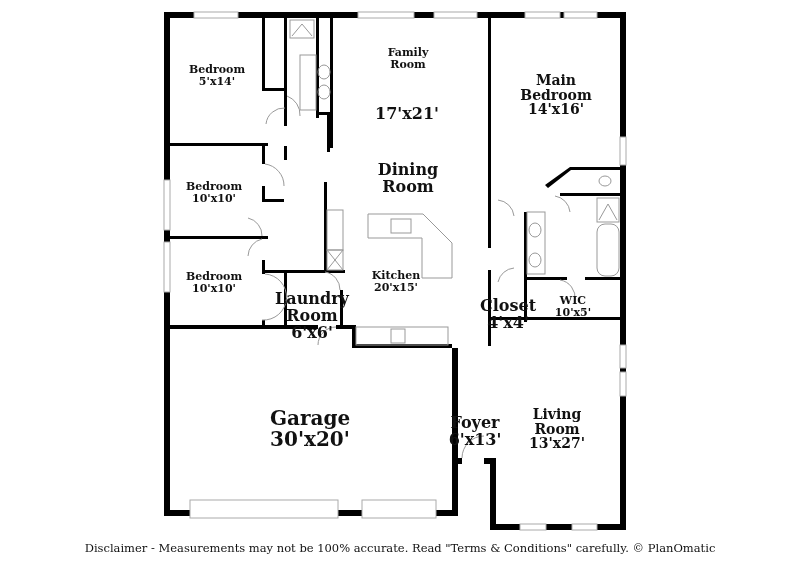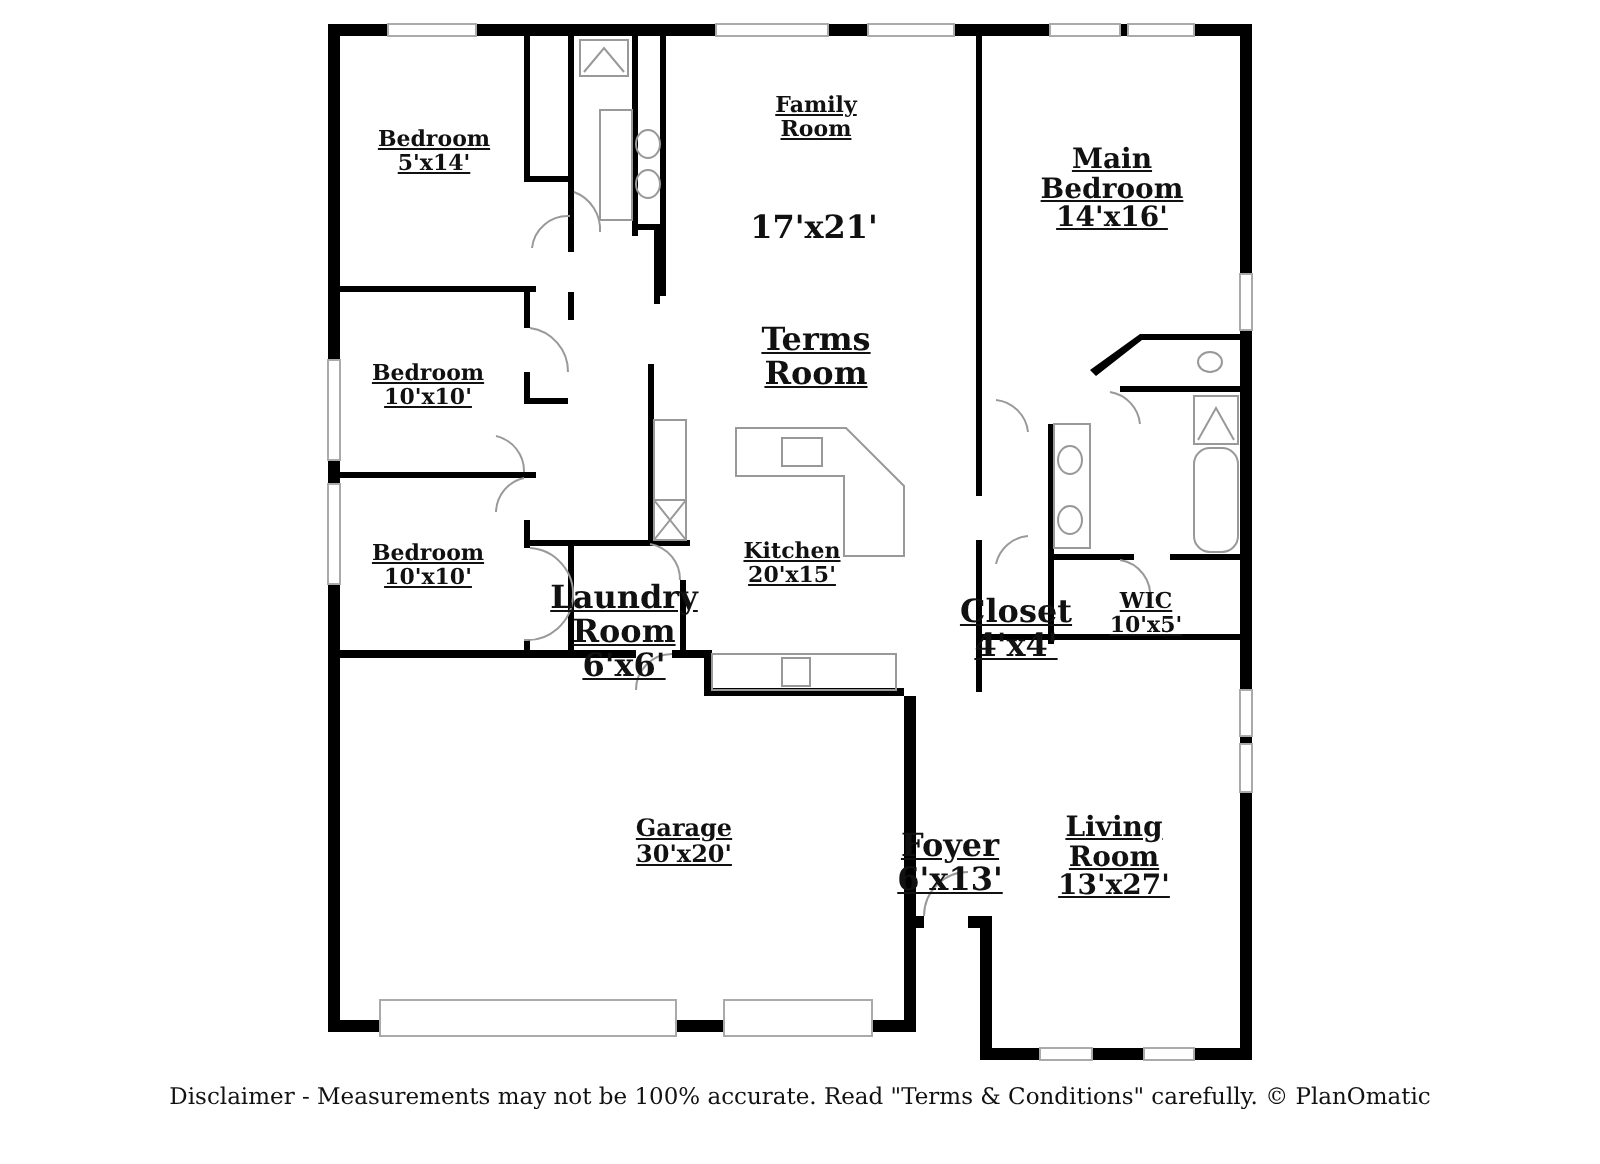"Family" .lbl span { text-decoration: underline -> none }
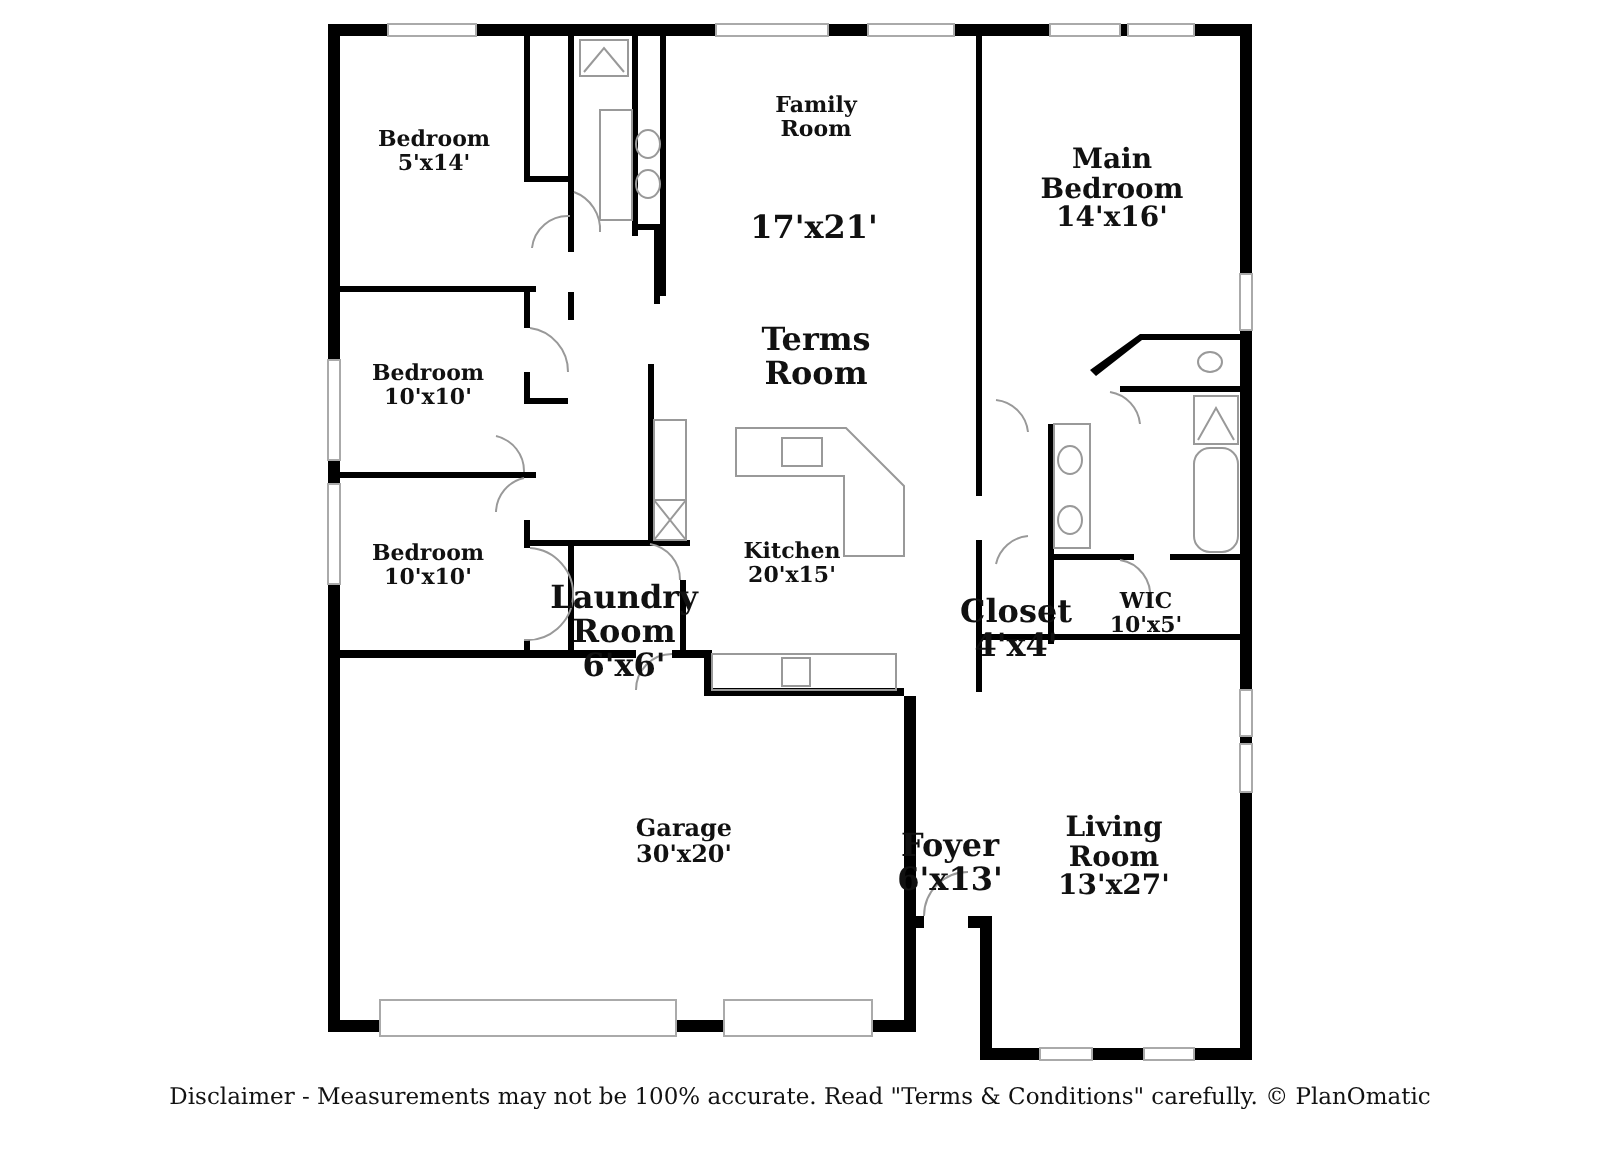"Terms" span { text: Terms -> Dining }
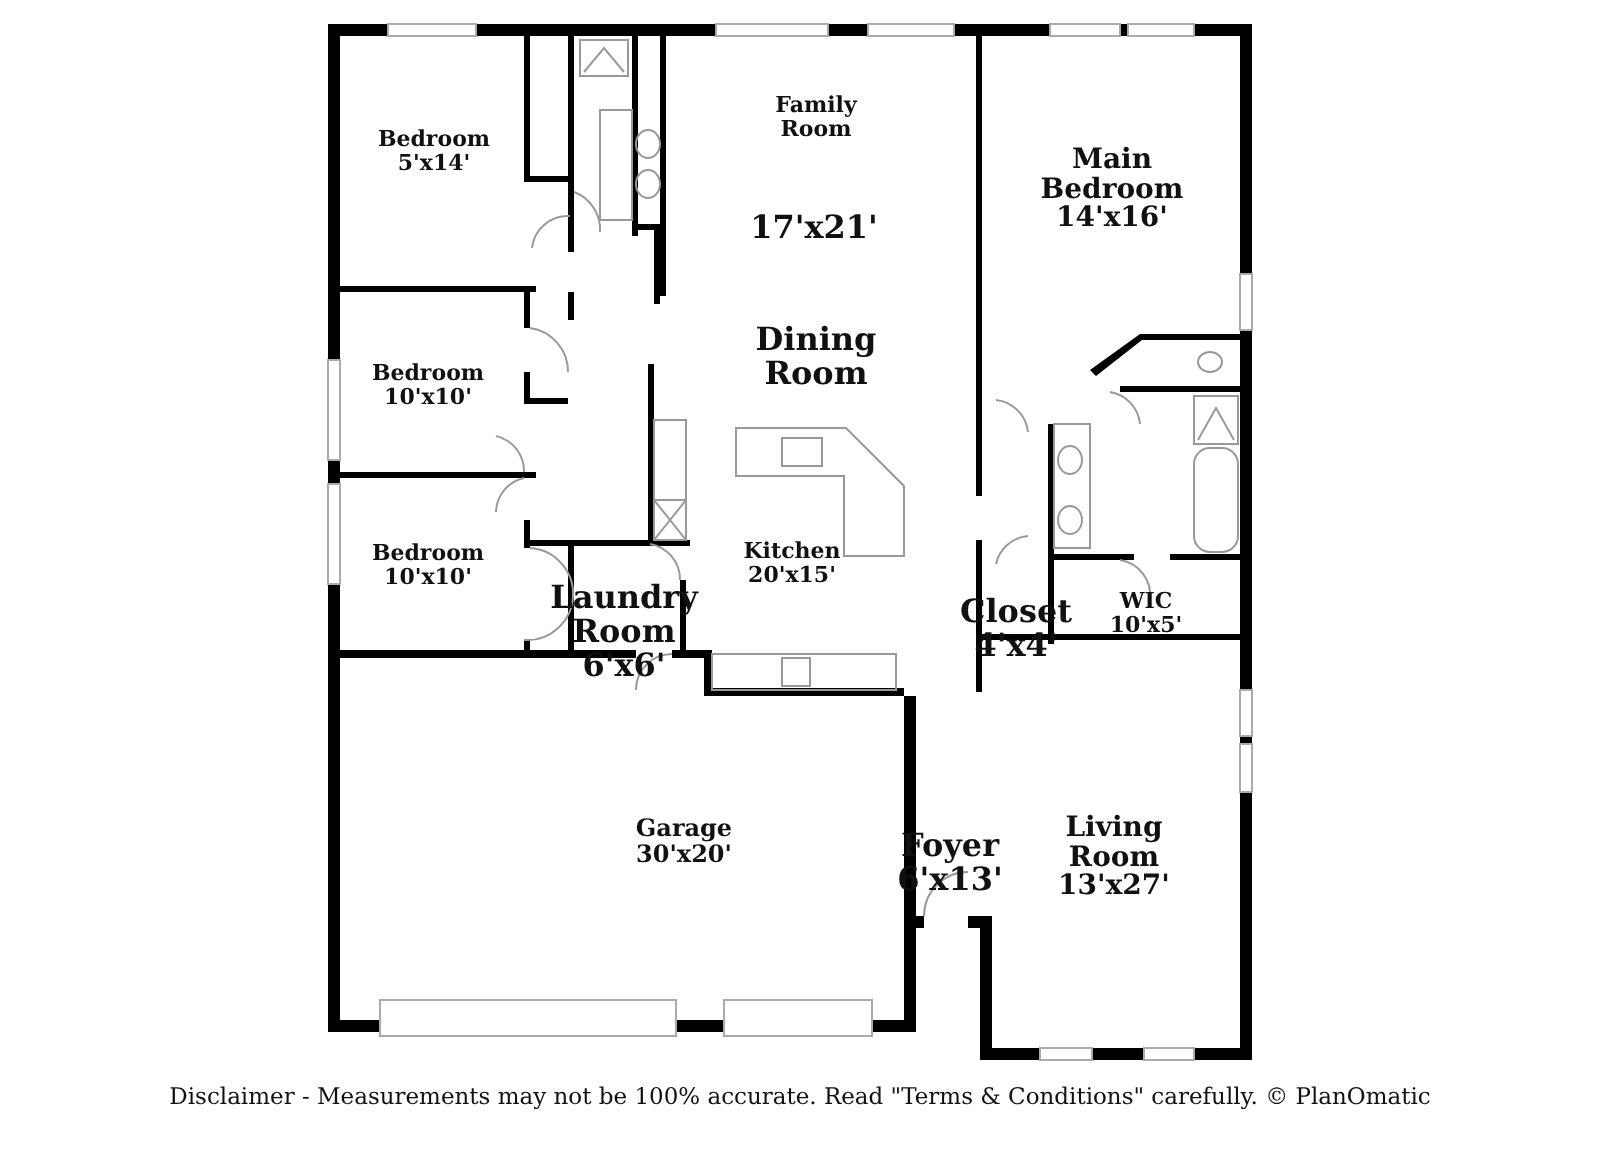"Garage" .xl { font-size: 12px -> 20px; margin-left: 32px -> none }
